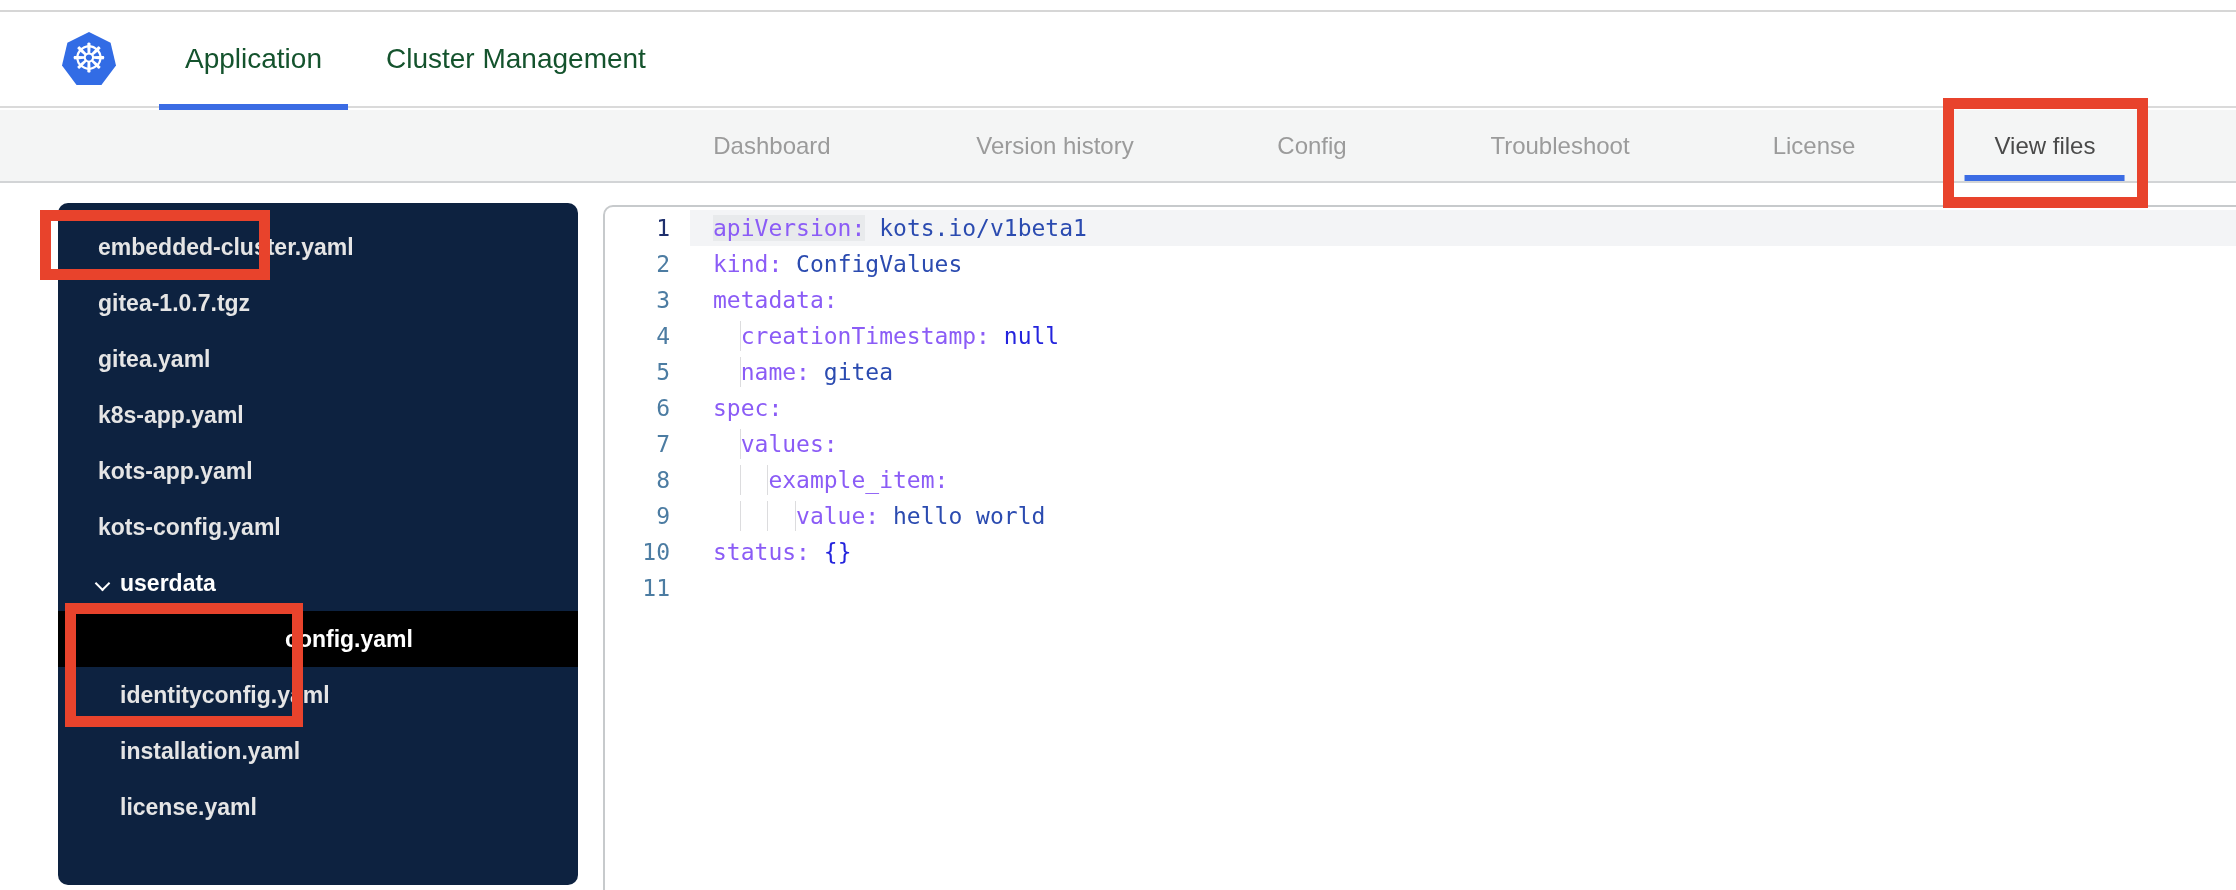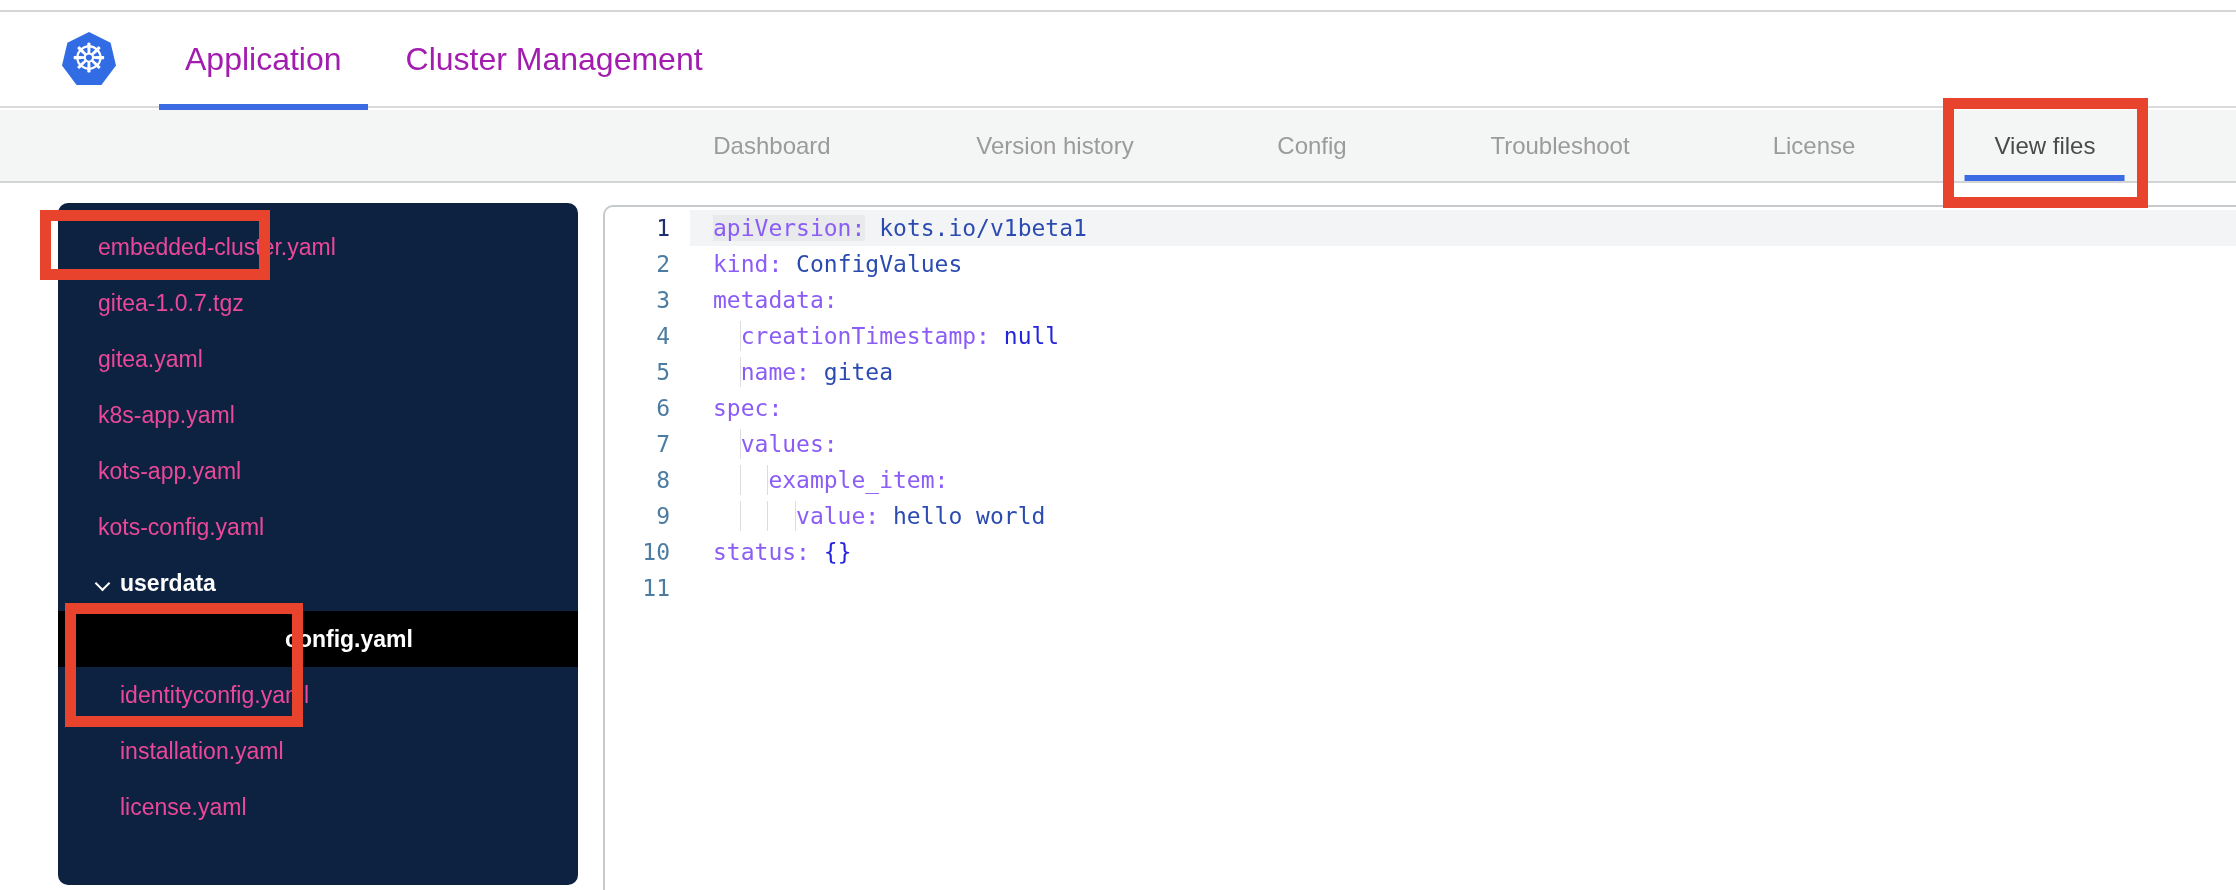"Application" .htab { color: #a21caf -> #14532d; font-size: 32px -> 28px }
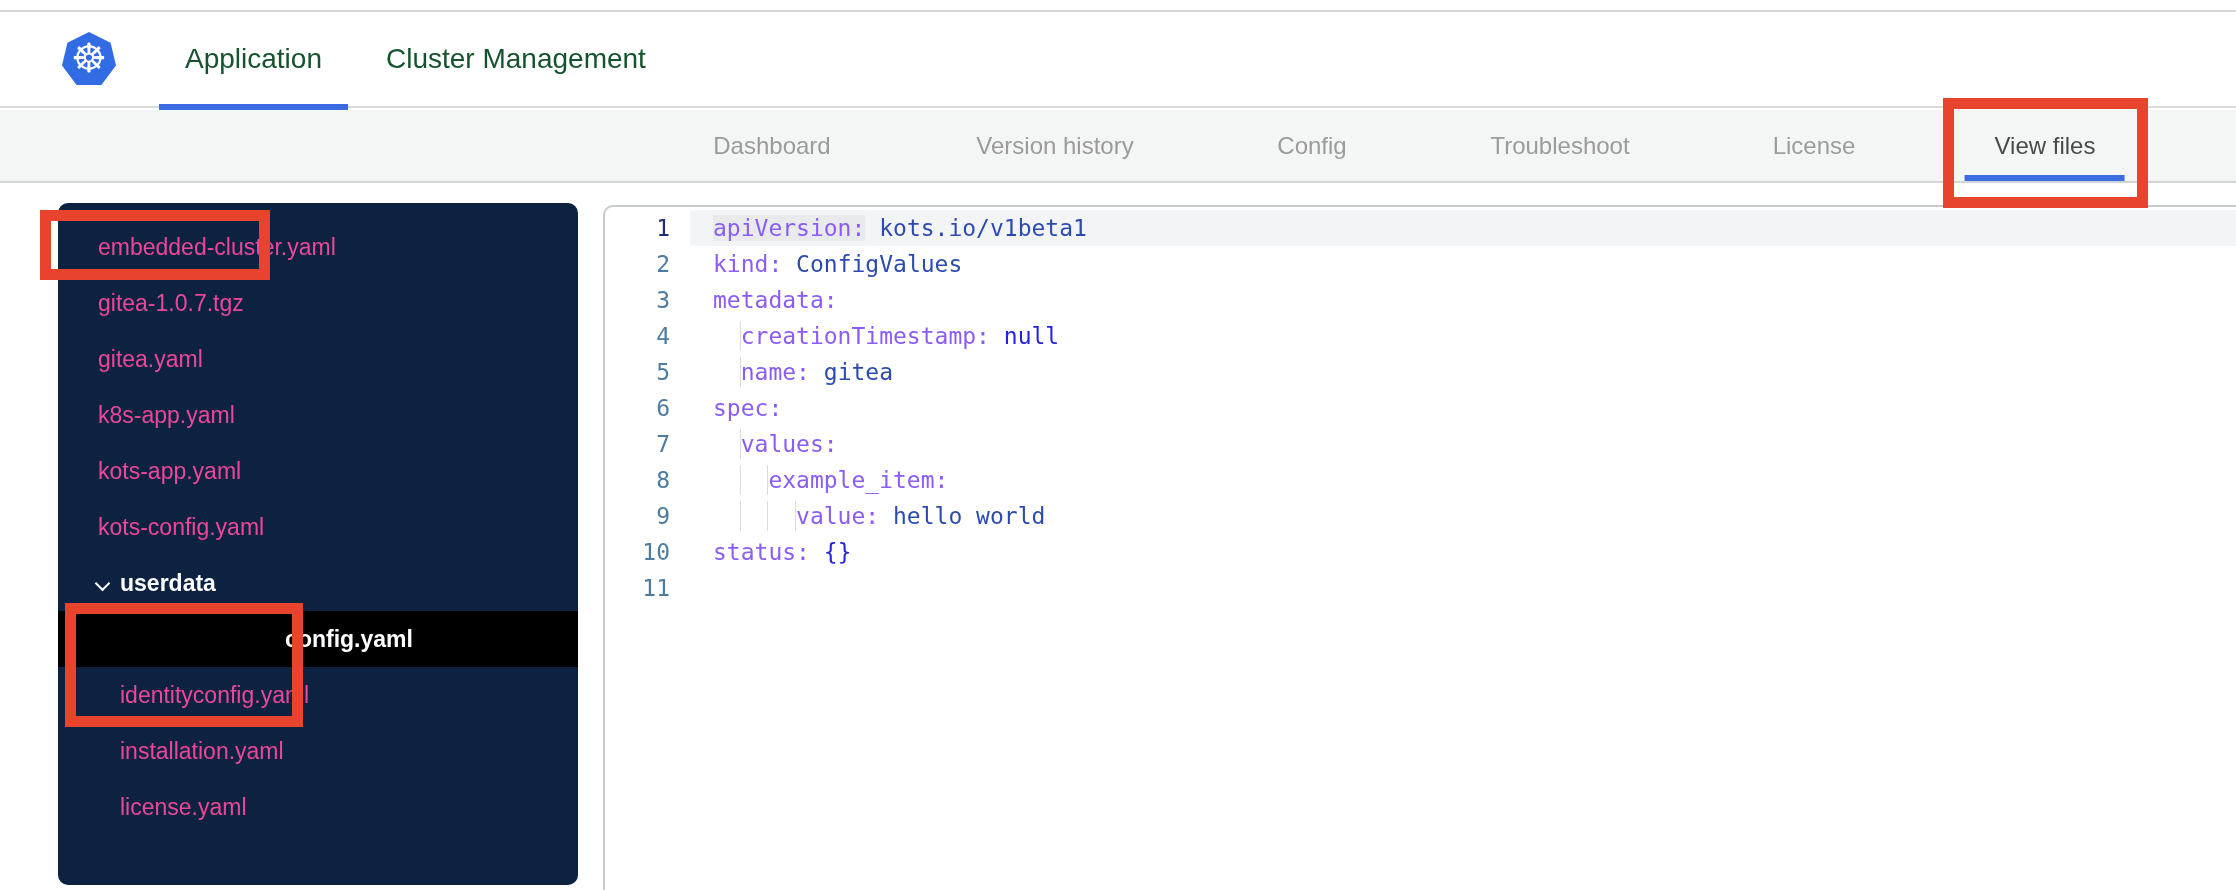"embedded-cluster.yaml" .srow { color: #ec4899 -> #e5e5e5; font-weight: none -> bold }
